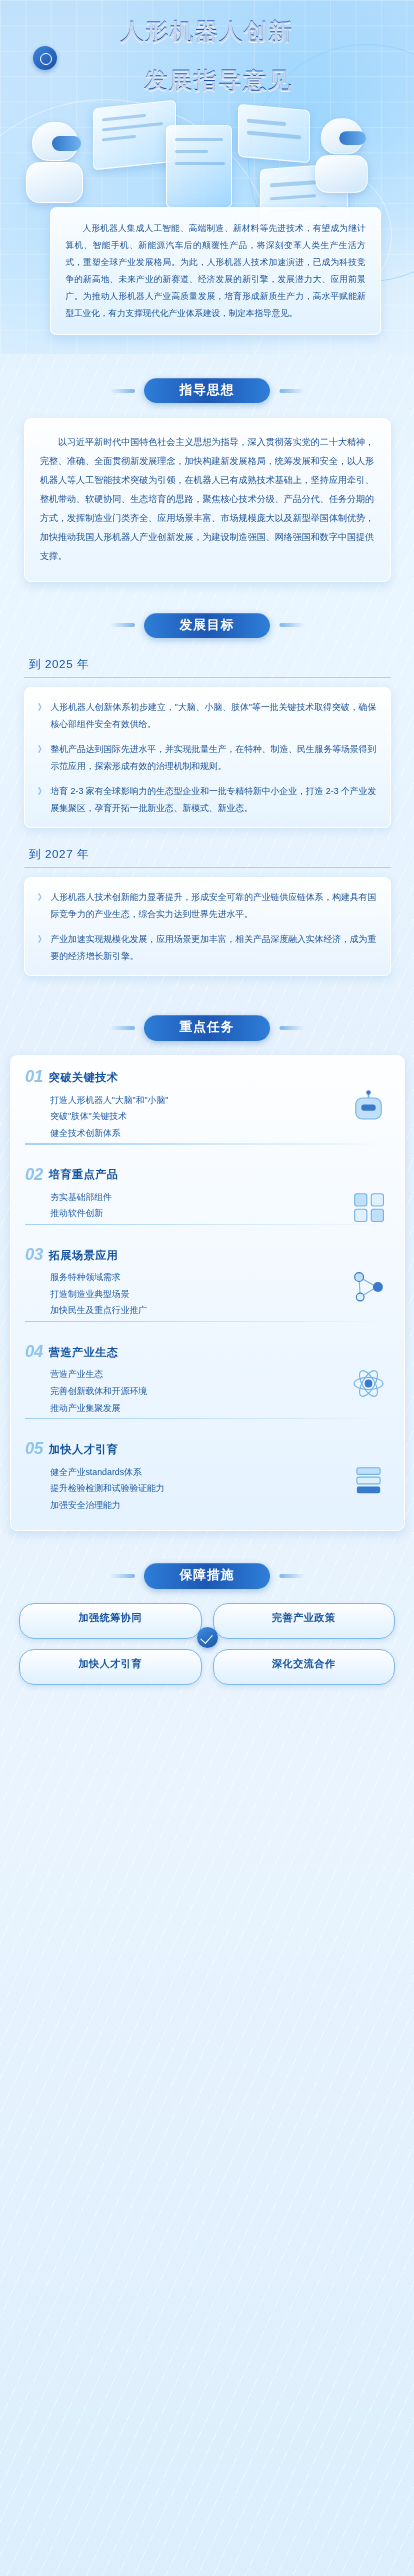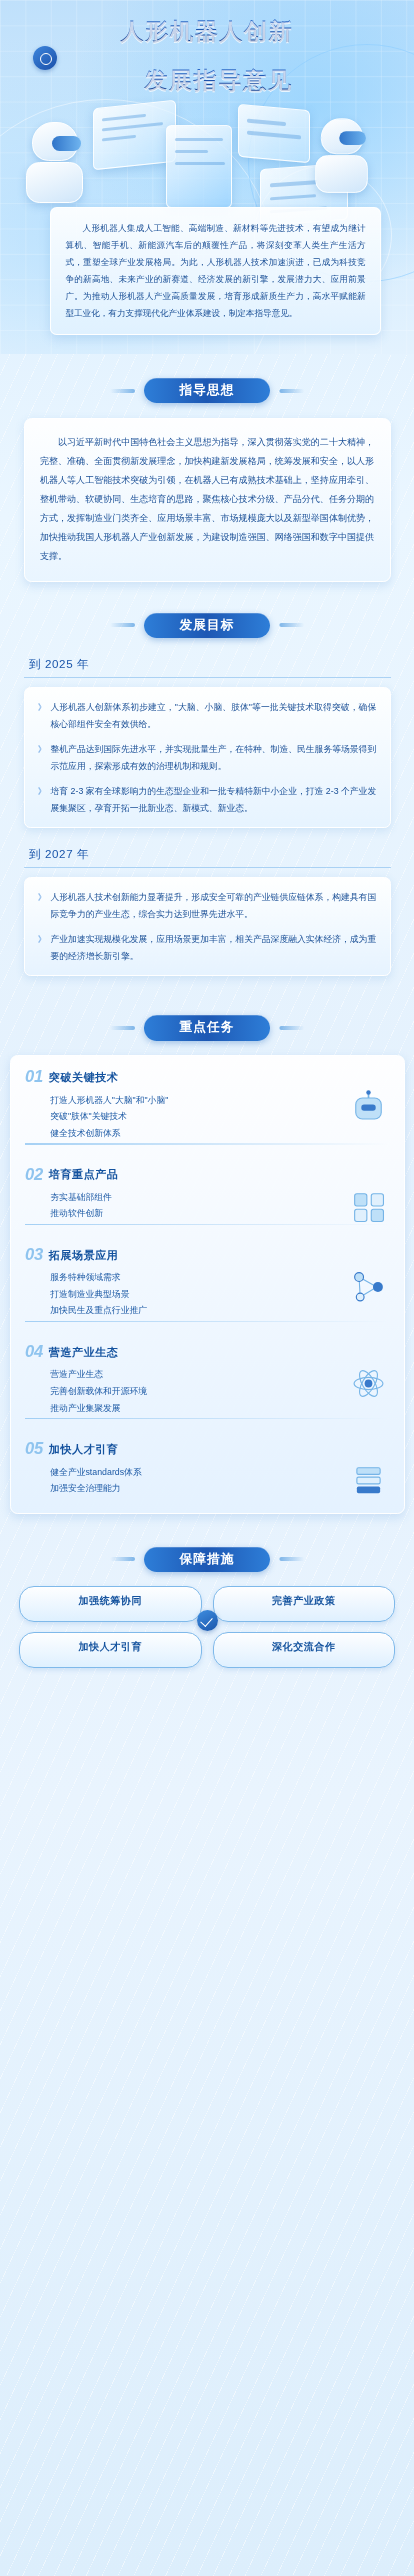"提升检验检测和试验验证能力" div { html: none -> <div>提升检验检测和试验验证能力</div> }
